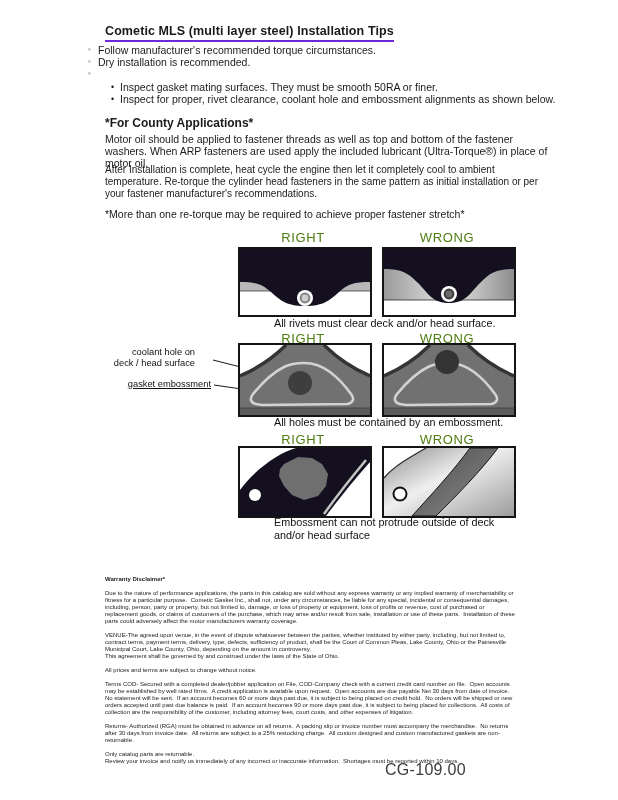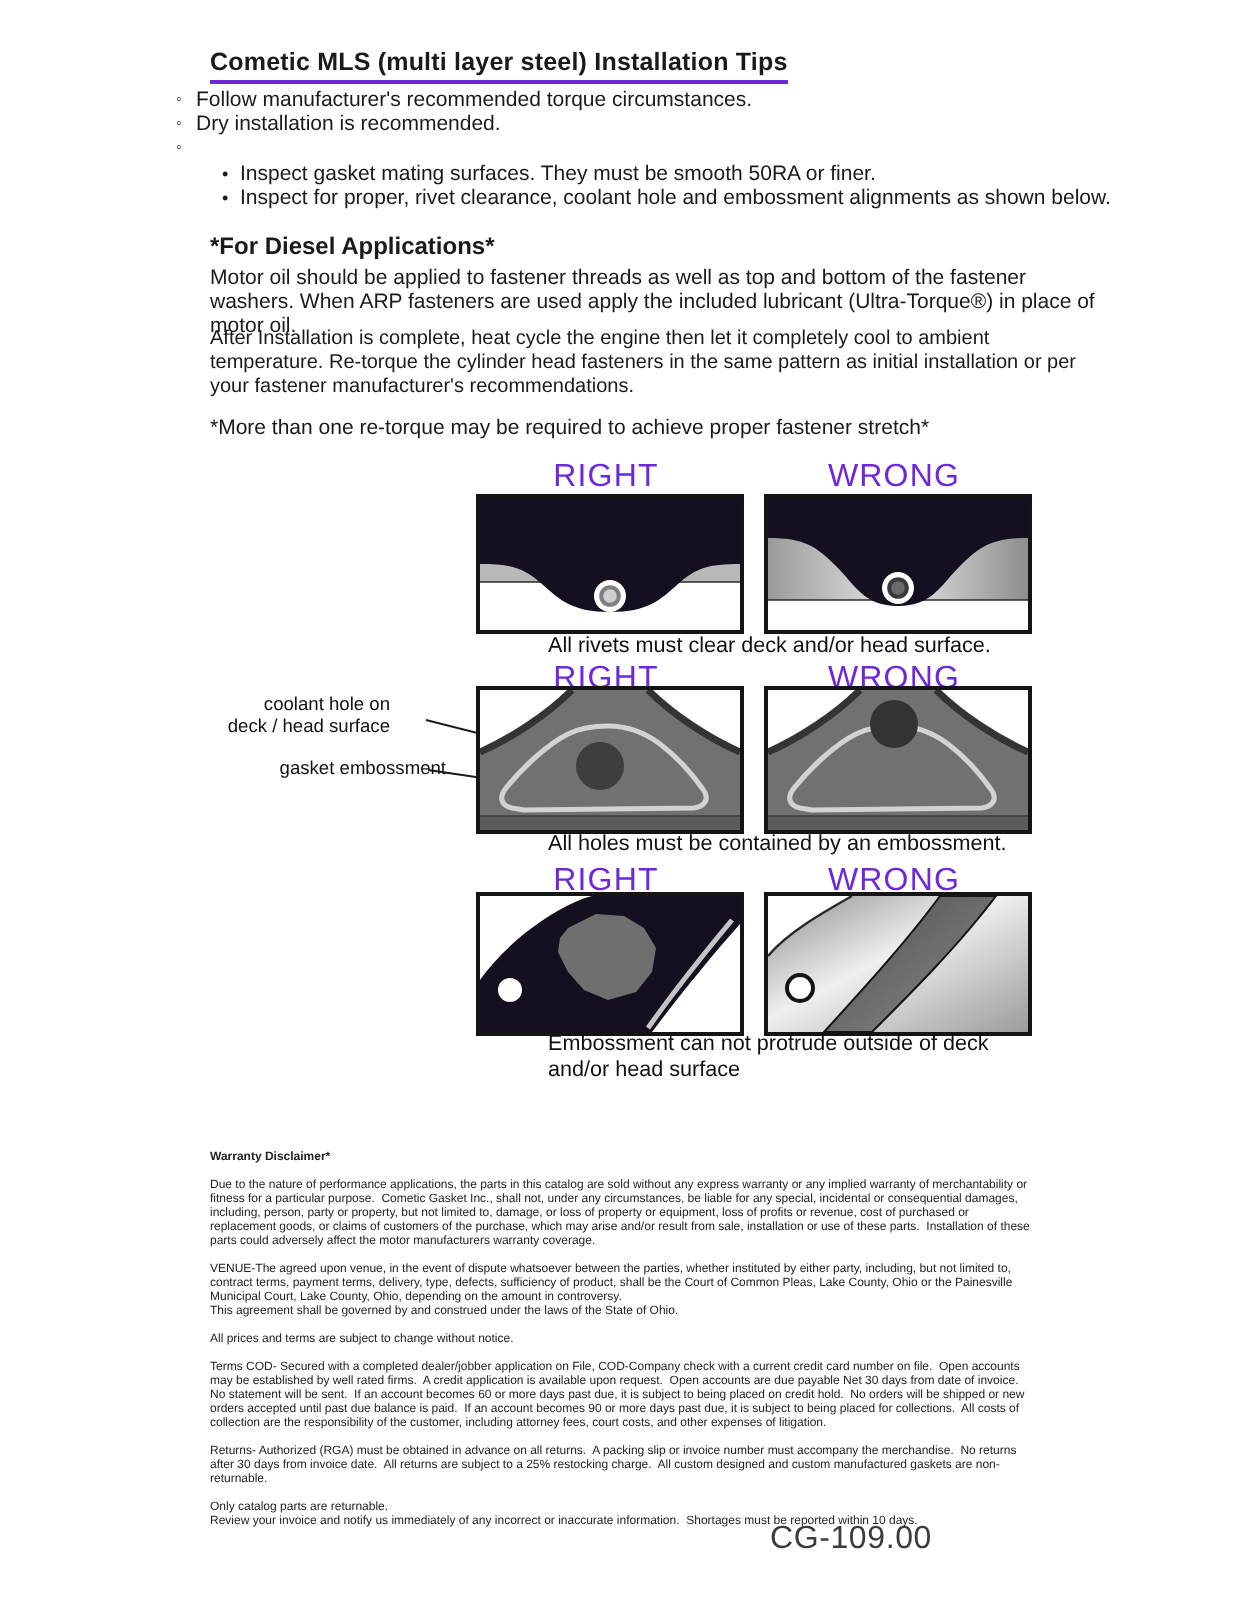"*For Diesel Applications*" div.abs { text: Diesel -> County }
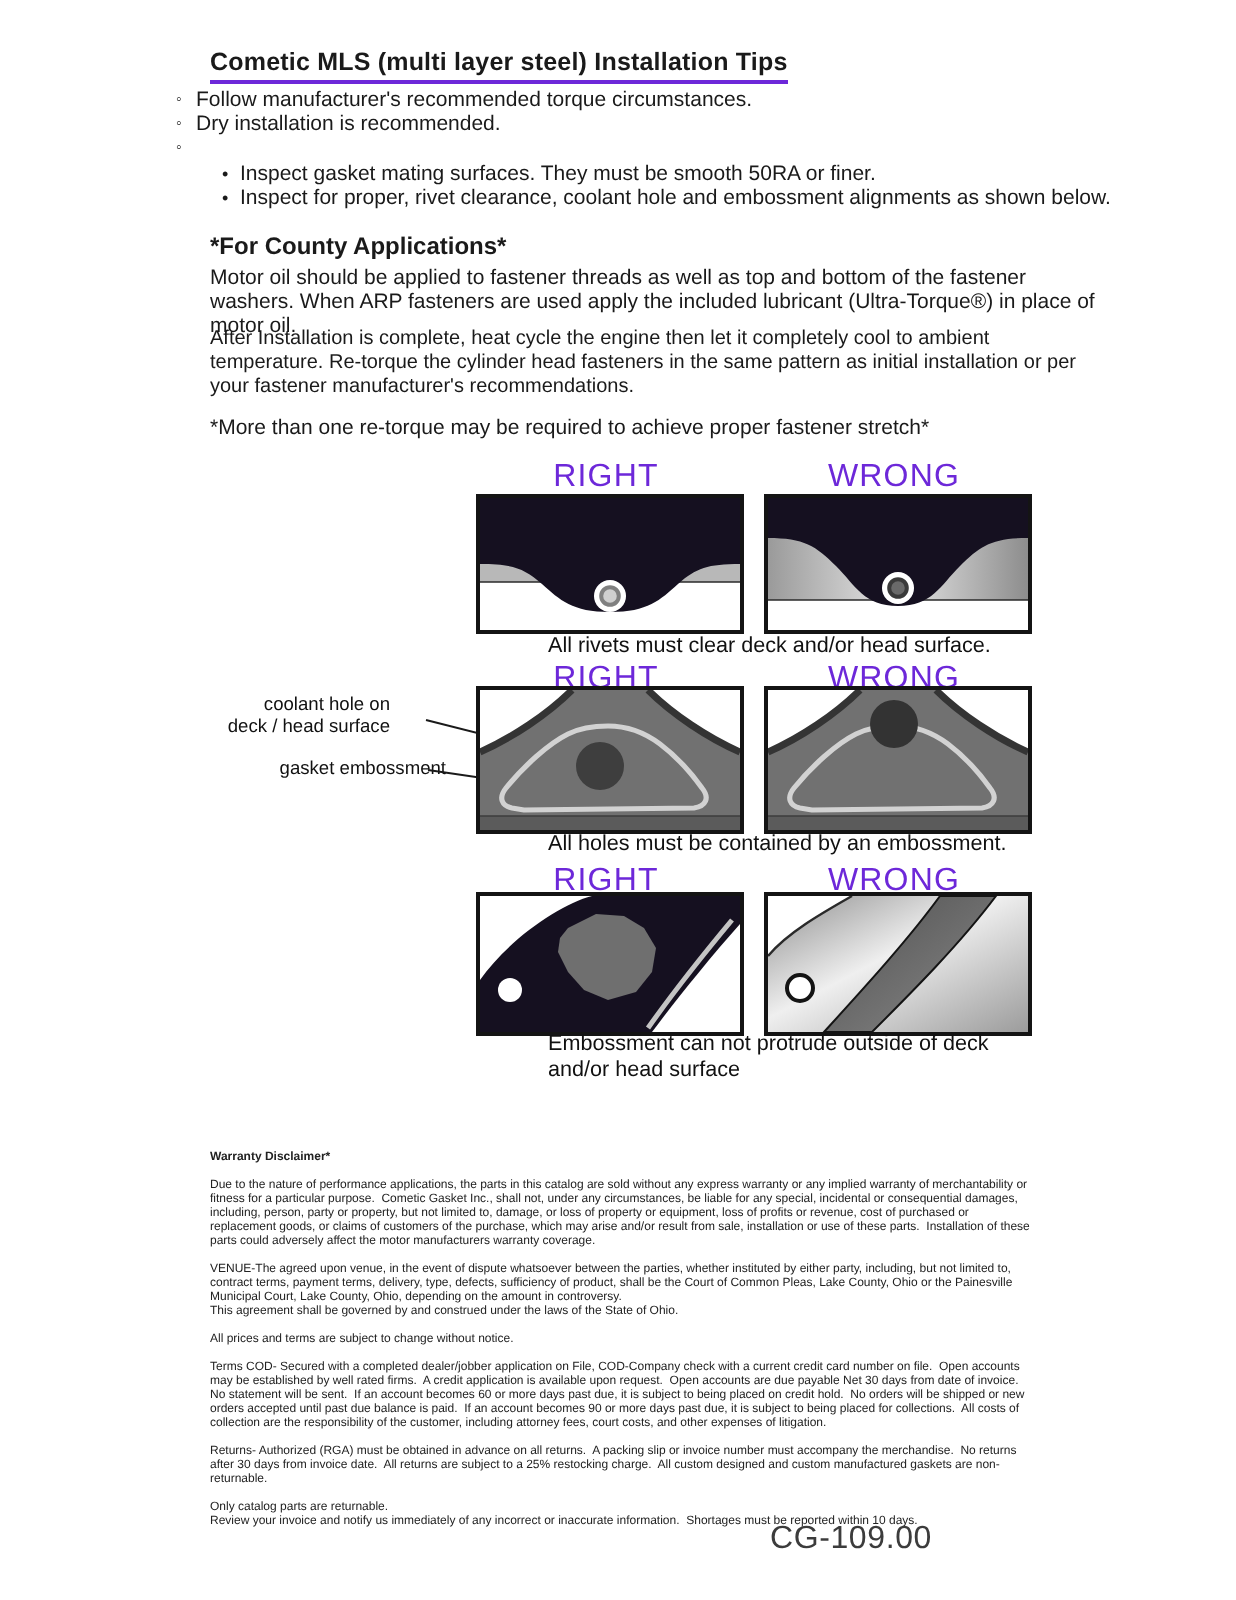"RIGHT" .rw-label { color: #6d28d9 -> #4d7c0f; font-size: 16px -> 13px }
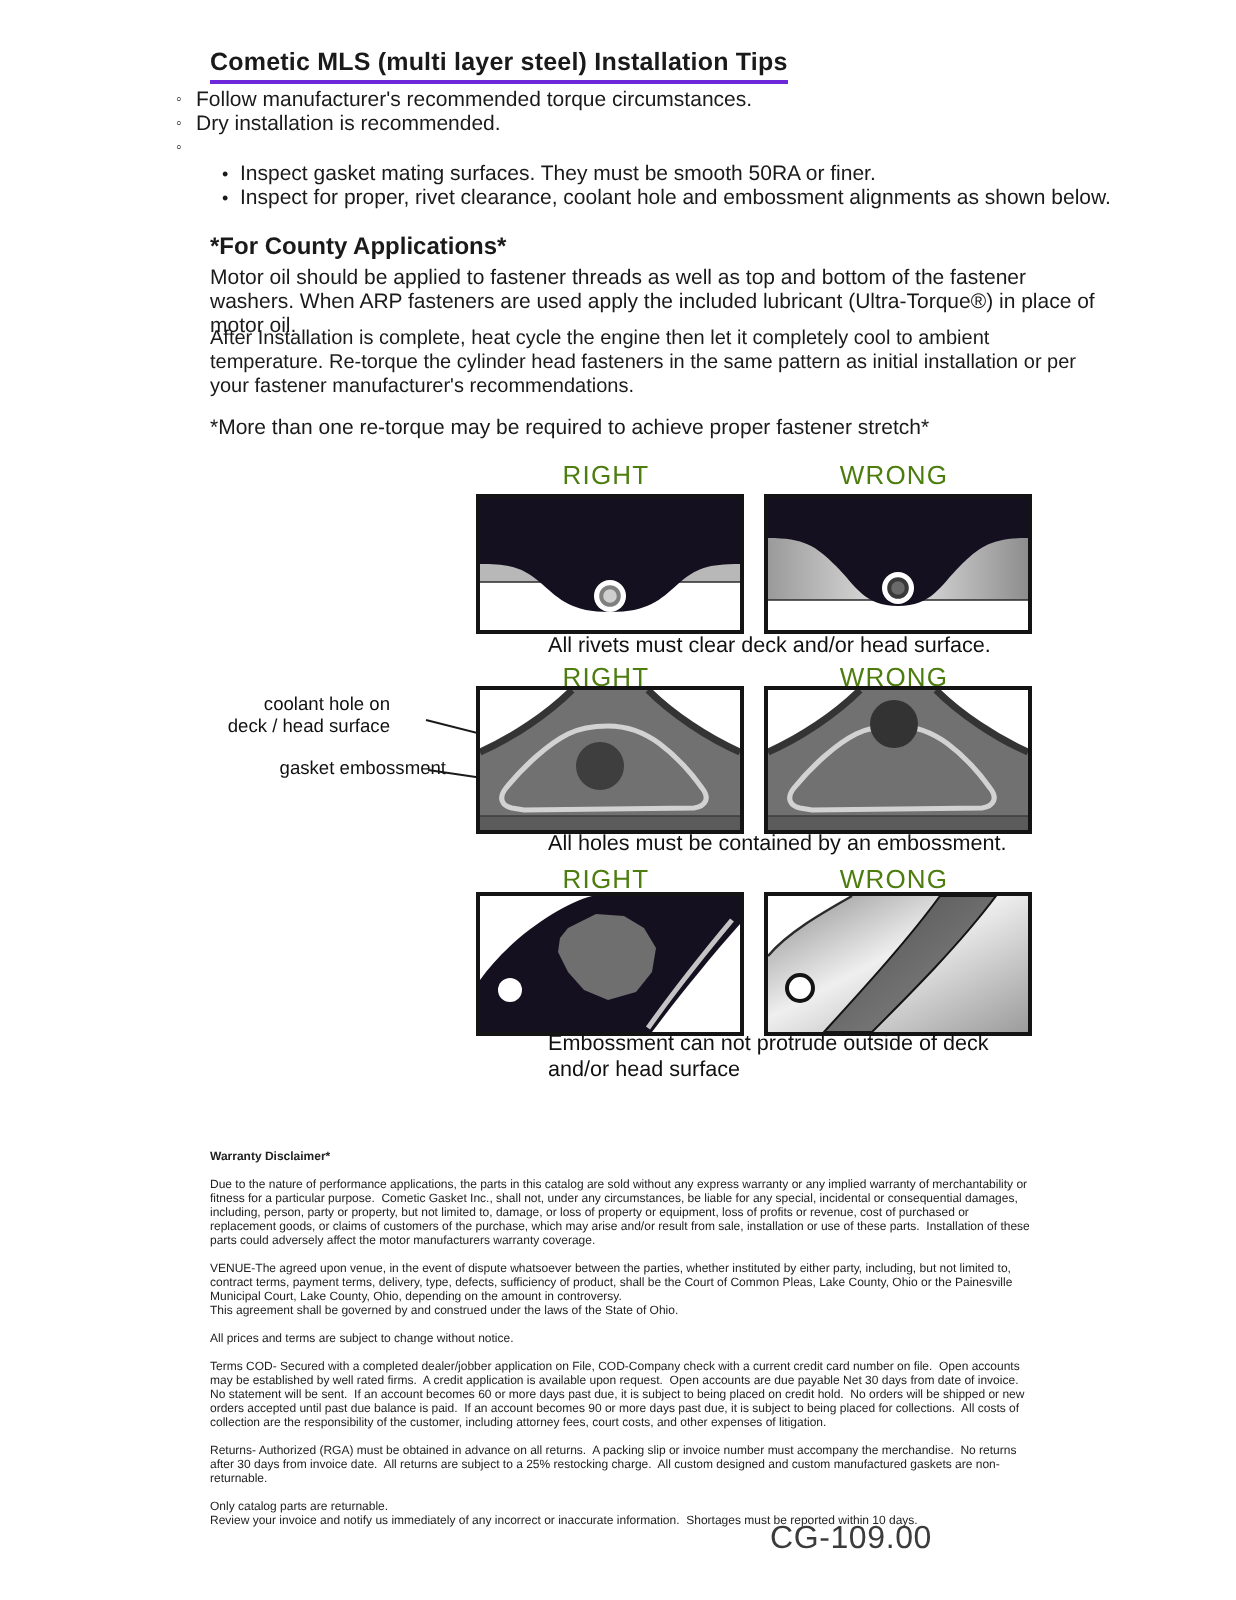"gasket embossment" div.abs { left: 112px -> 100px; text-decoration: none -> underline }
